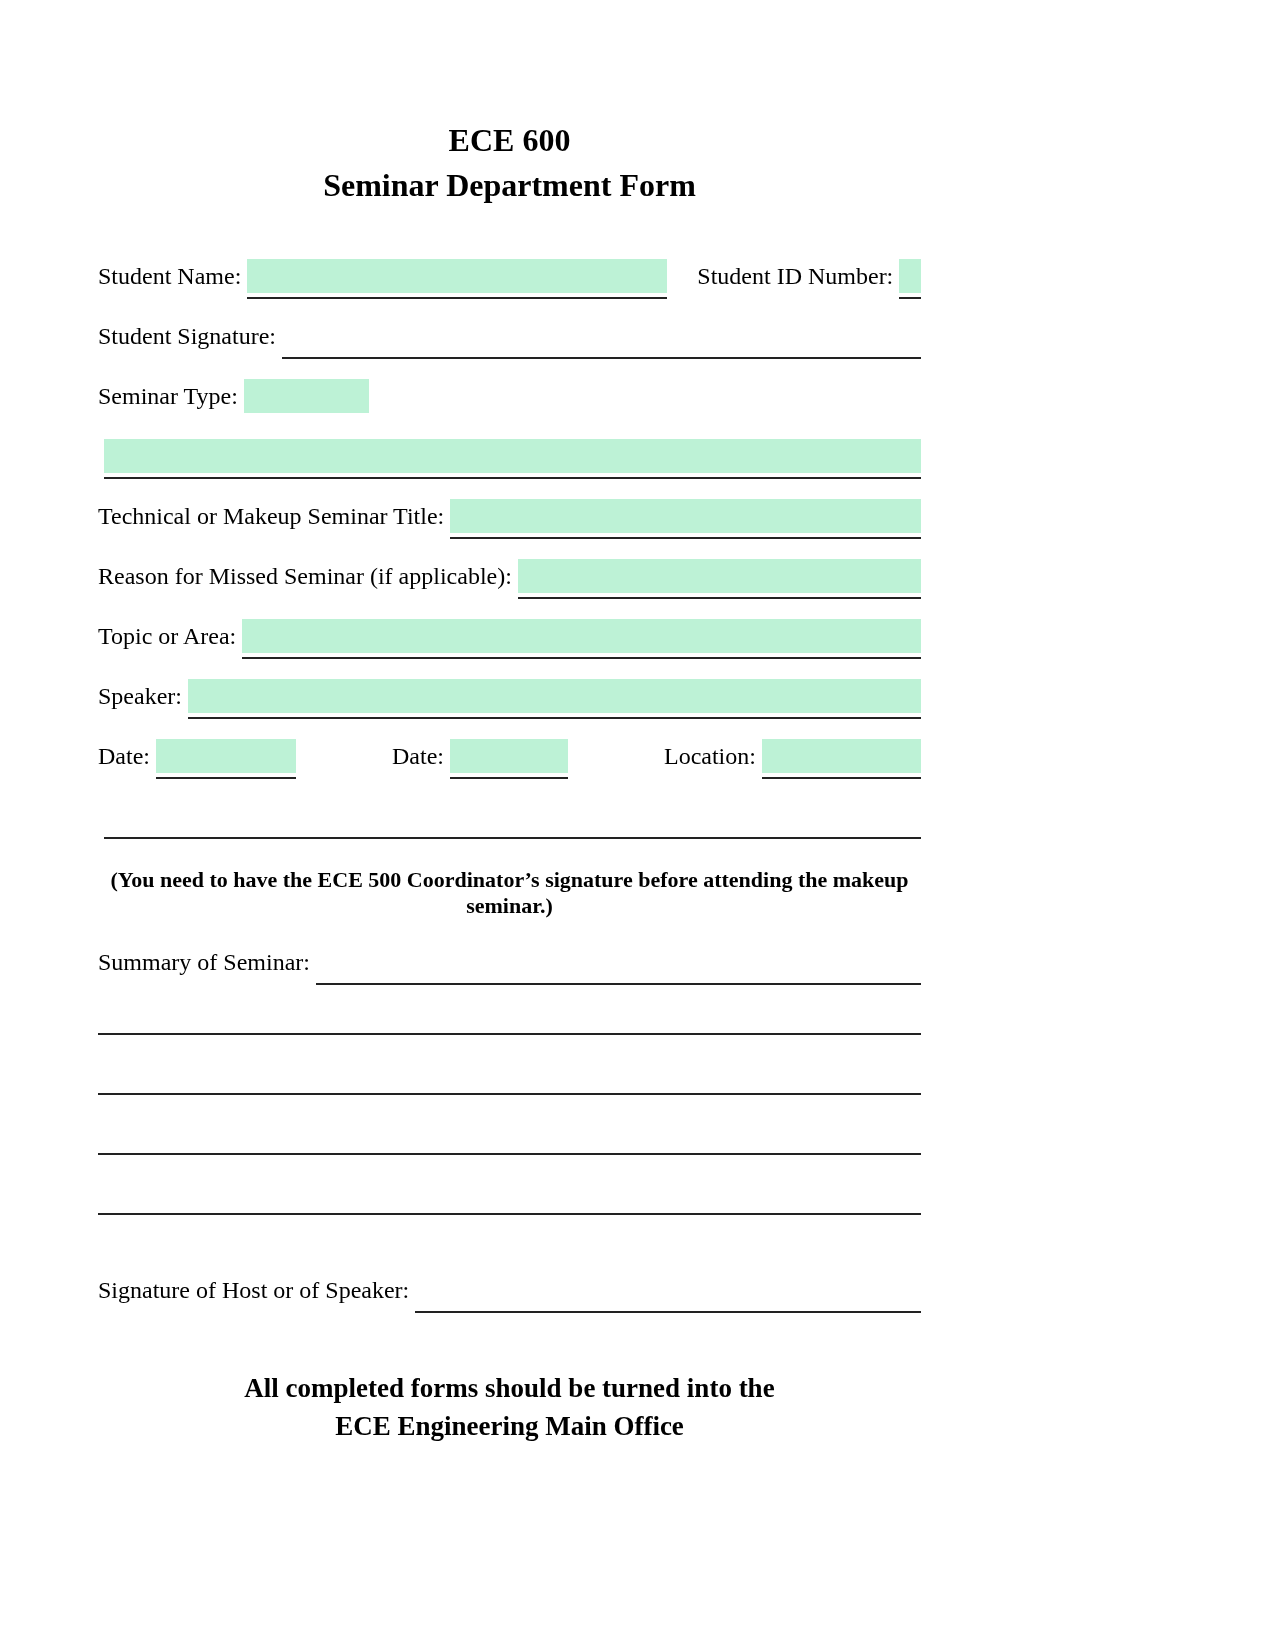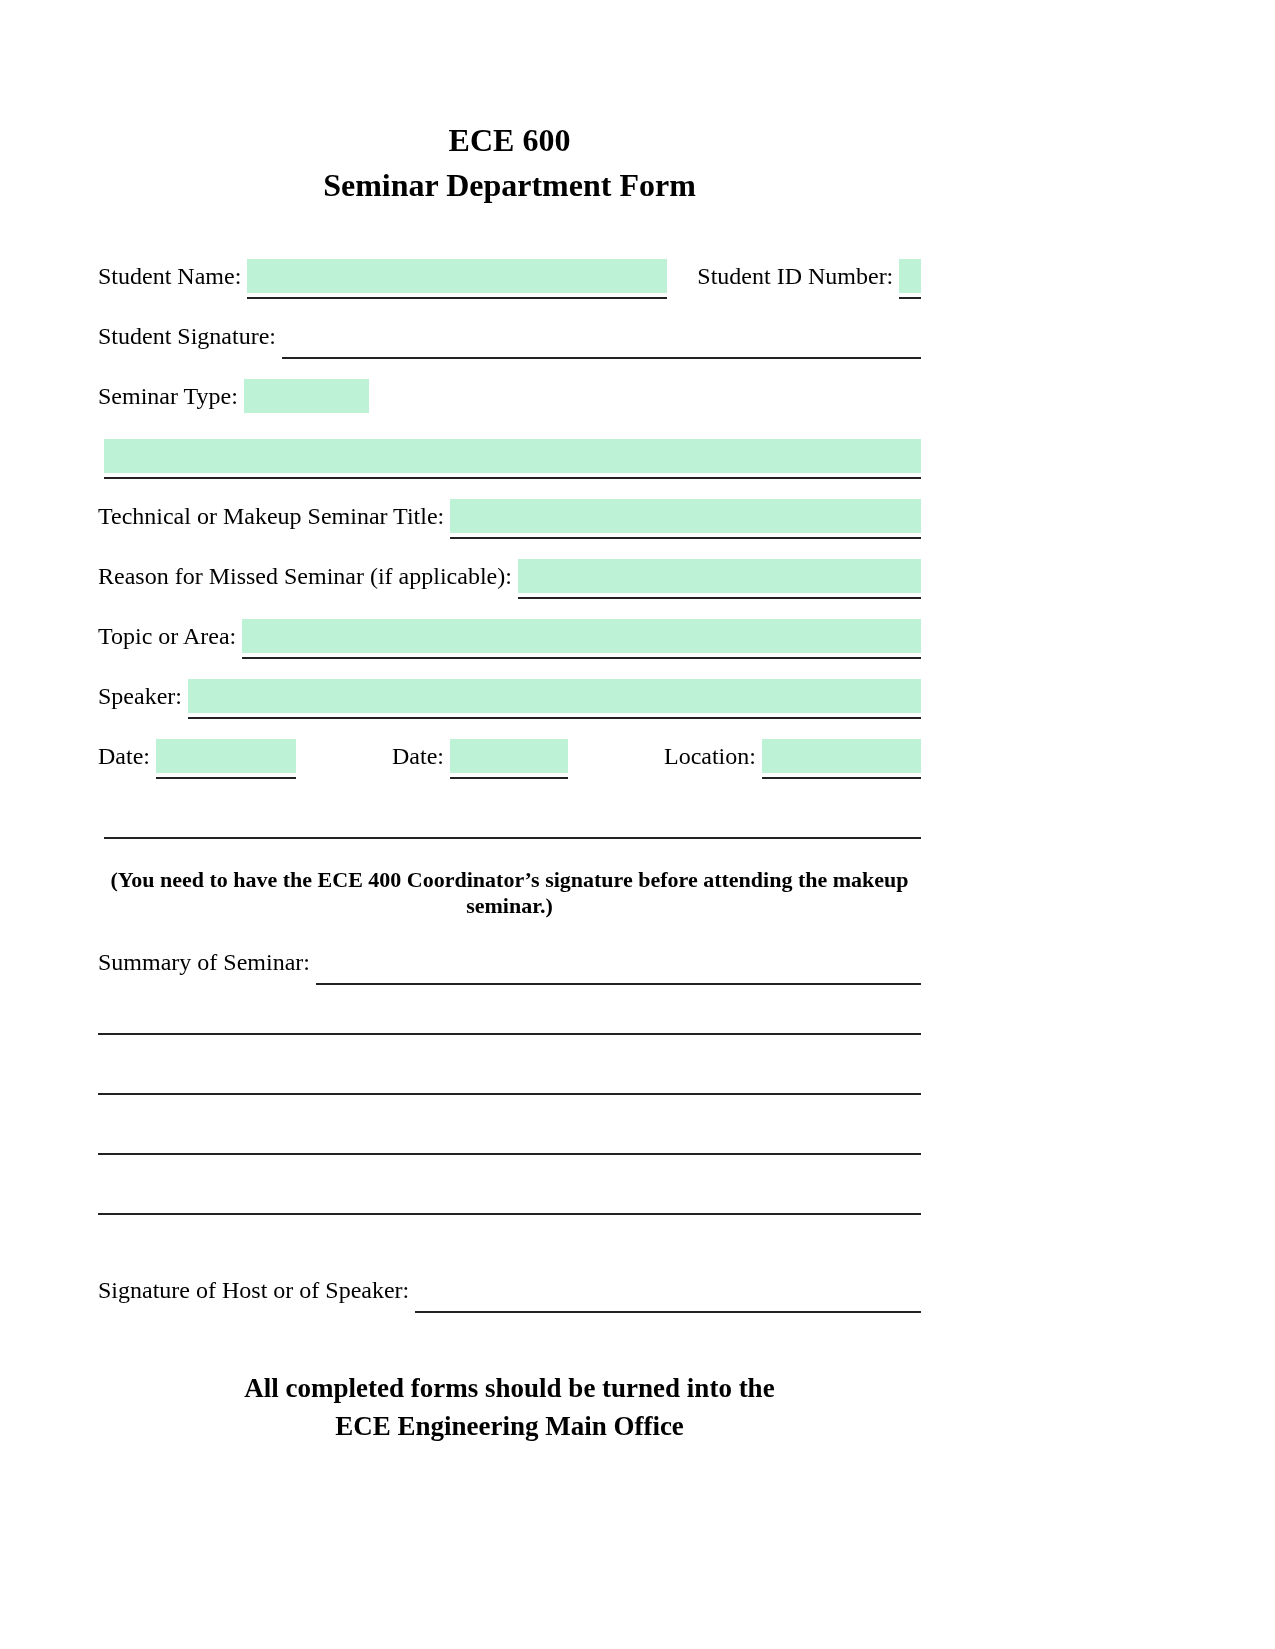"(You need to have the" div.note { text: 400 -> 500 }
